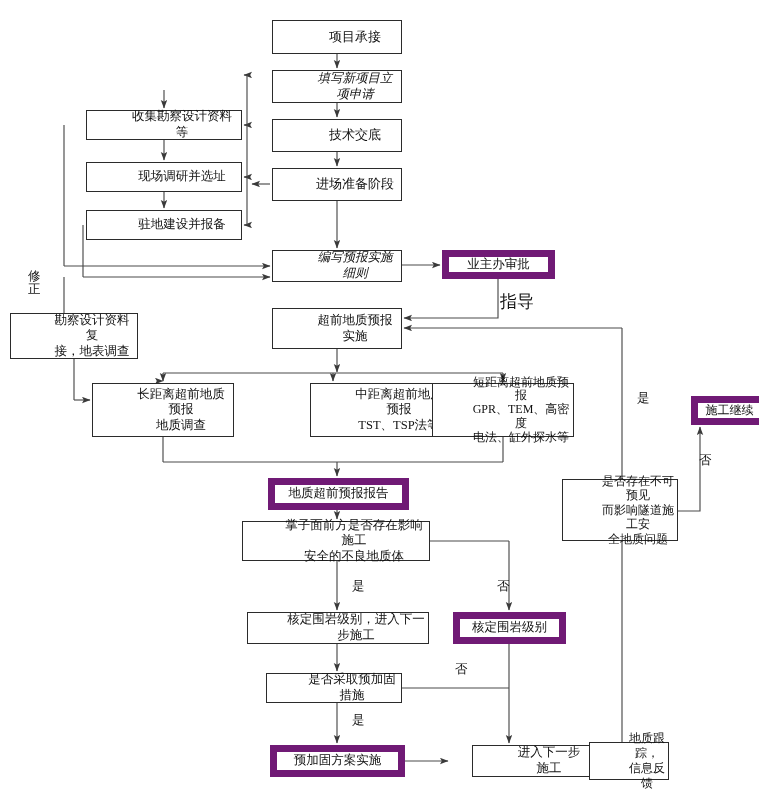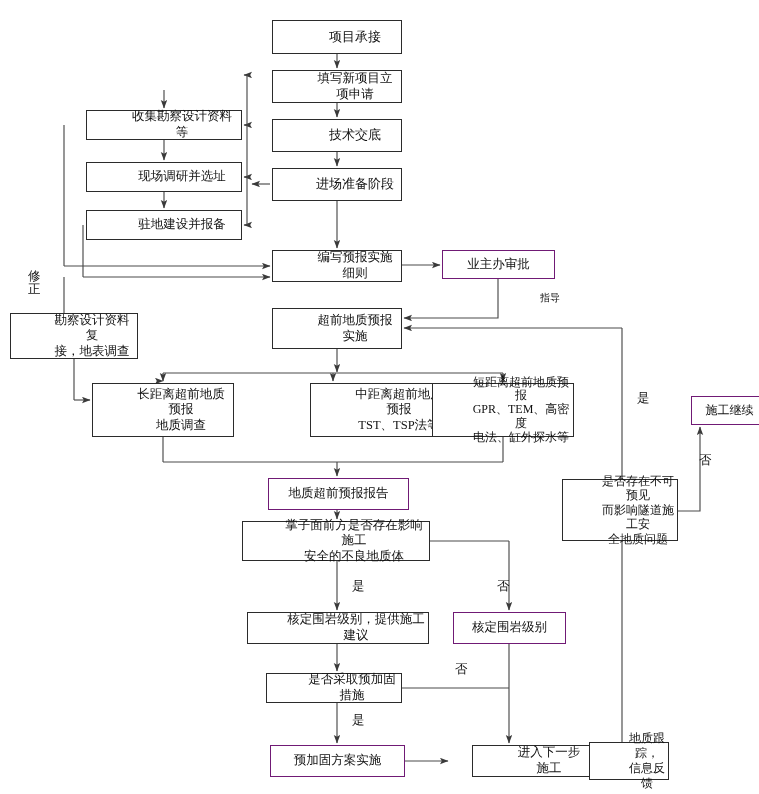"填写新项目立项申请" div.node { font-style: none -> italic }
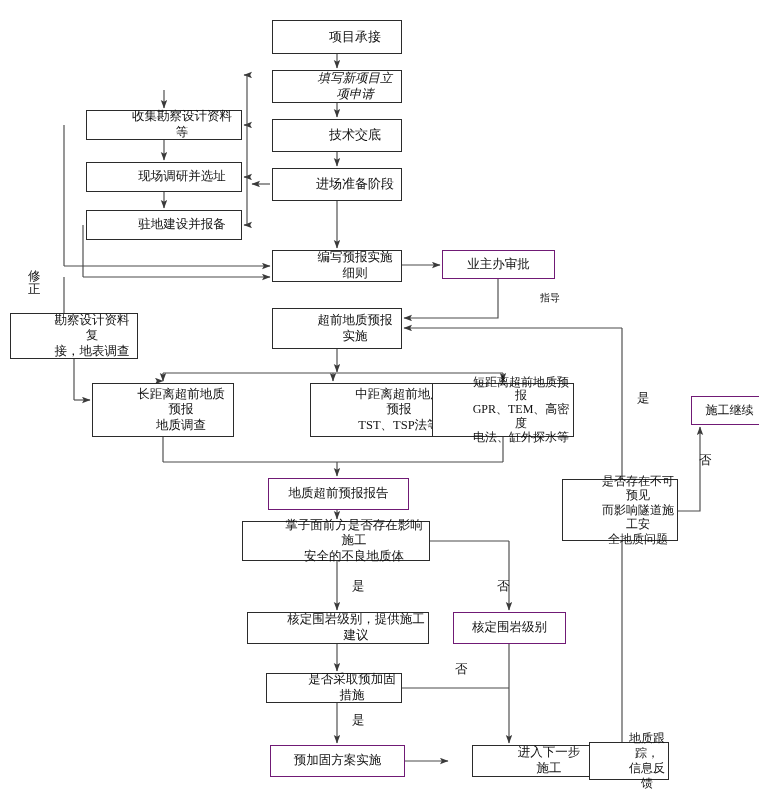"编写预报实施细则" div.node { font-style: none -> italic }
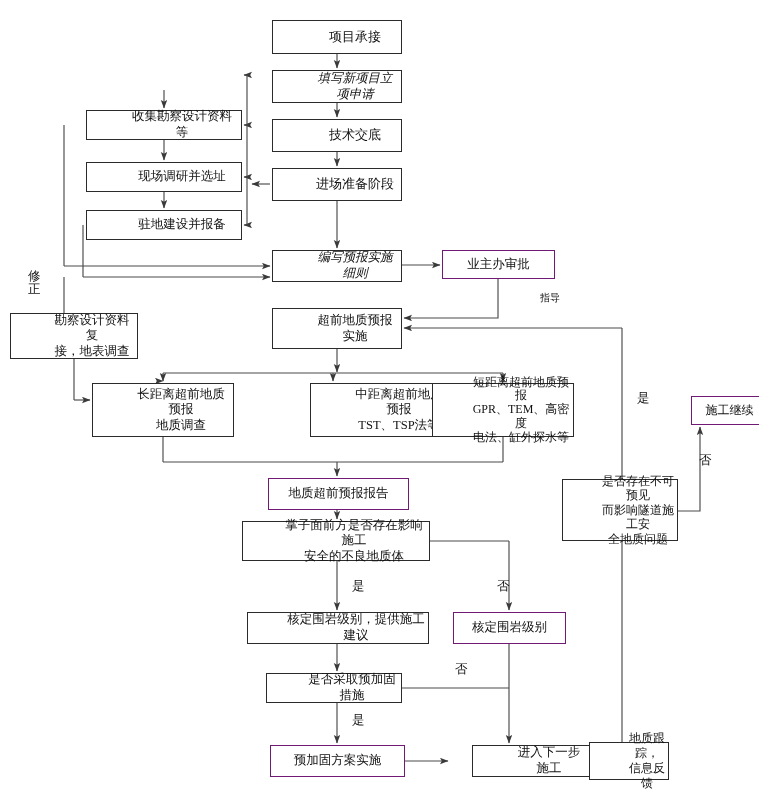"业主办审批" .node { border: 1px solid #701a75 -> 7px solid #701a75 }
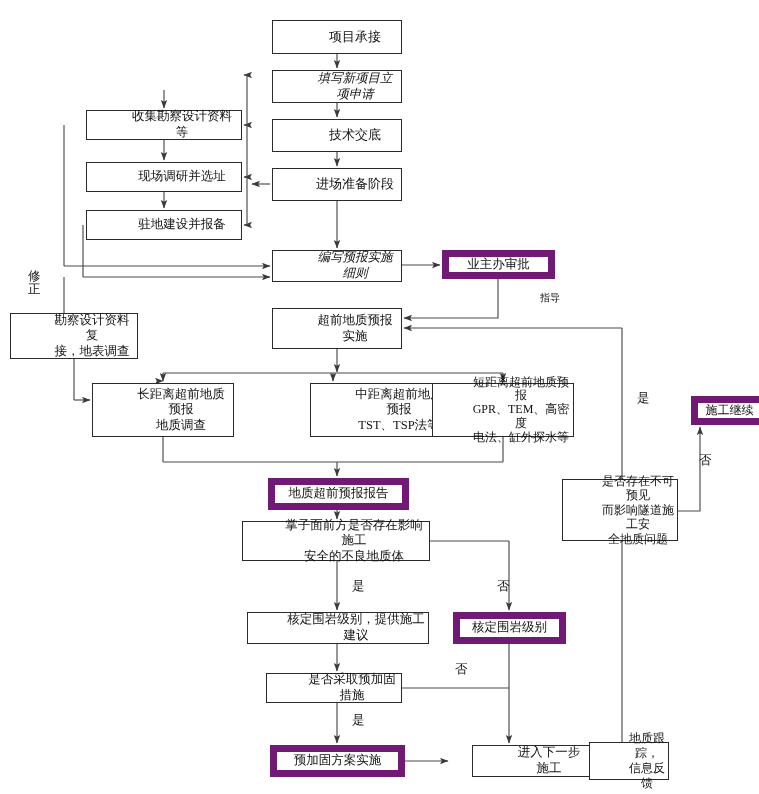"指导" div.lbl { font-size: 10px -> 17px; padding-left: 40px -> none }
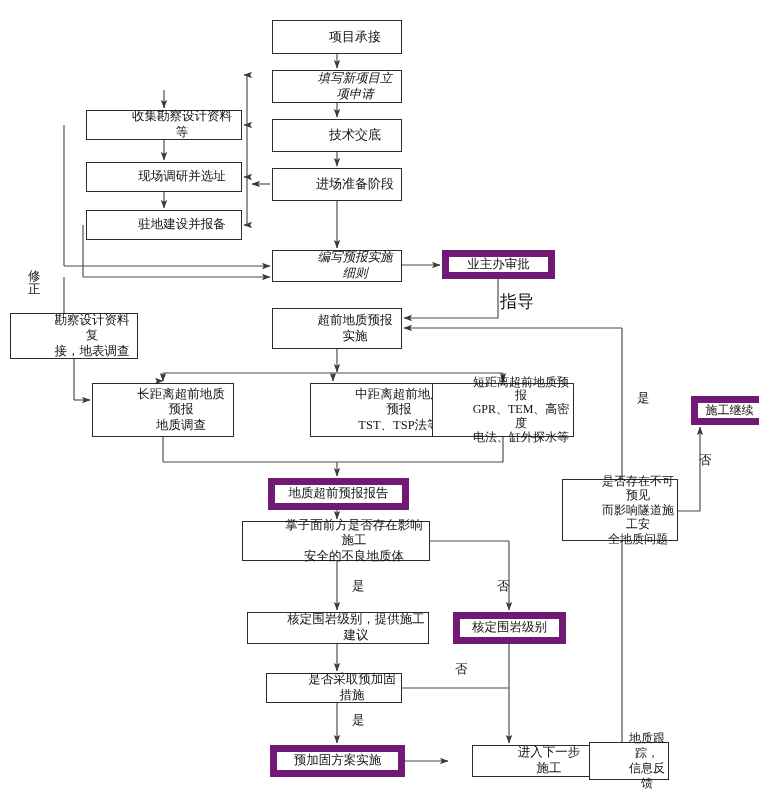"核定围岩级别，提供施工建议" span { text: 提供施工建议 -> 进入下一步施工 }
